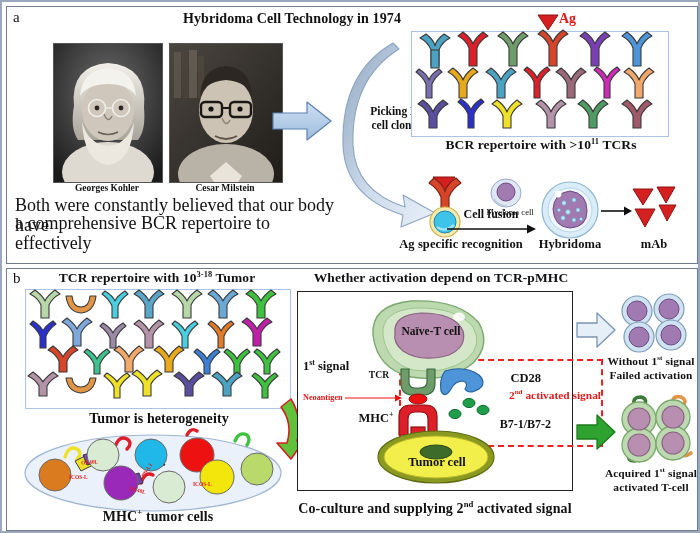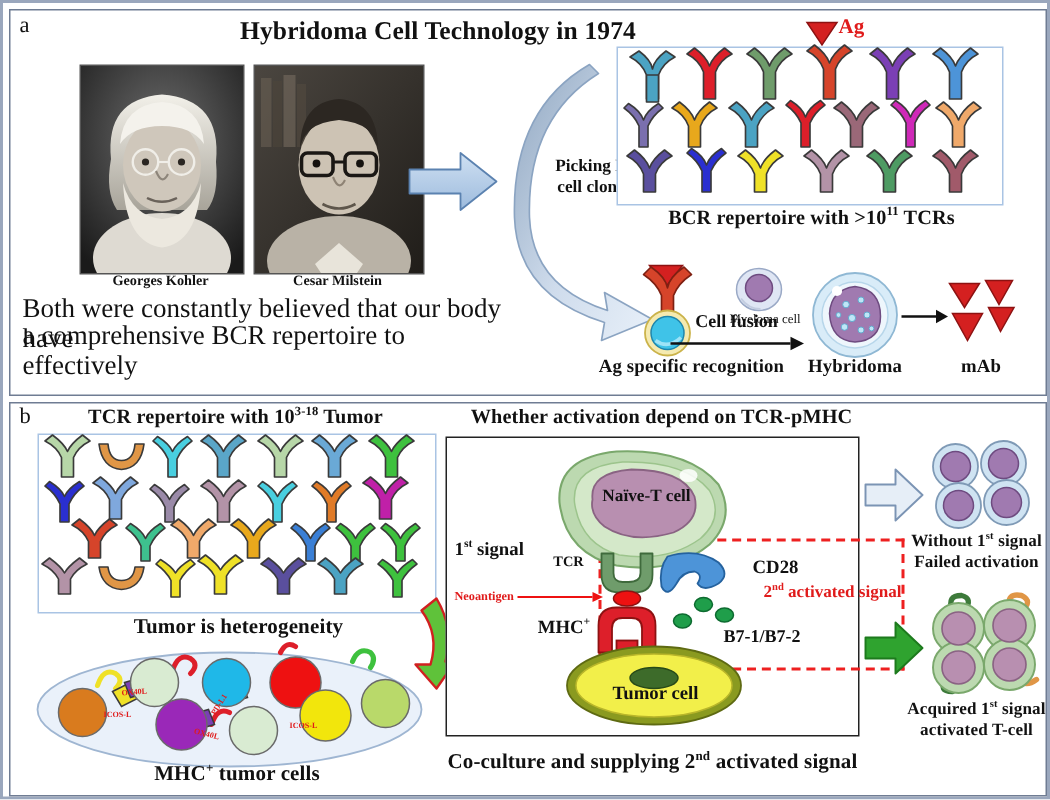"Hybridoma Cell Technology in 1974" div.ttl { font-size: 17px -> 14px }
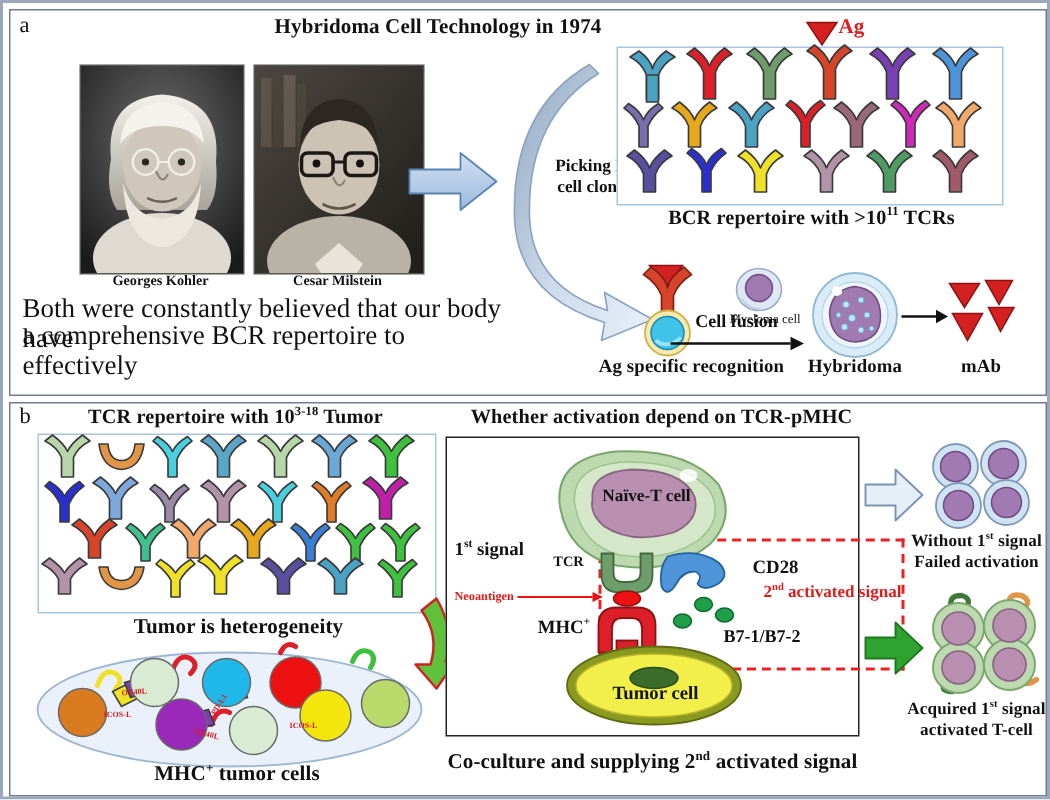"CD28" div.lbl { text-align: center -> right }
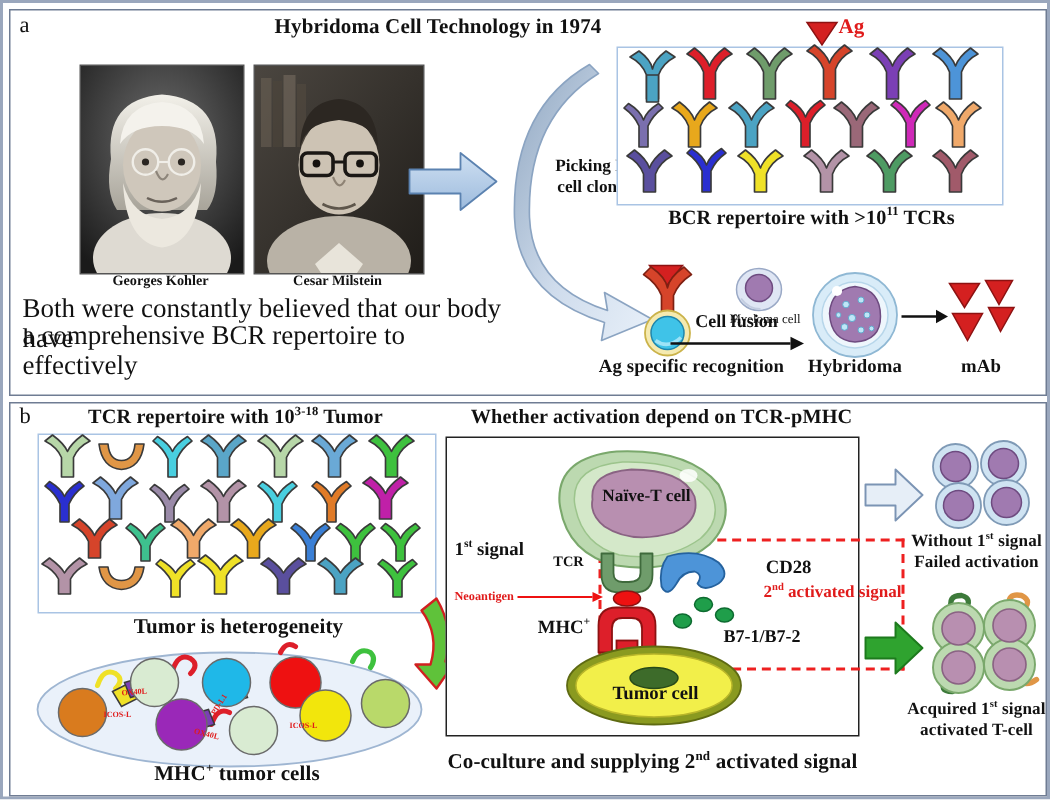"B7-1/B7-2" div.lbl { text-align: center -> right }
